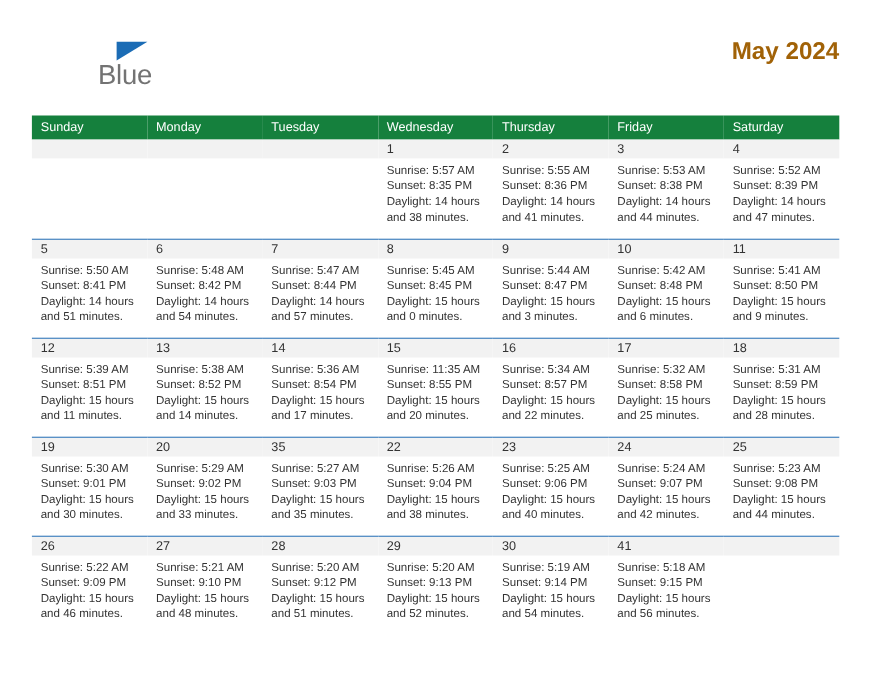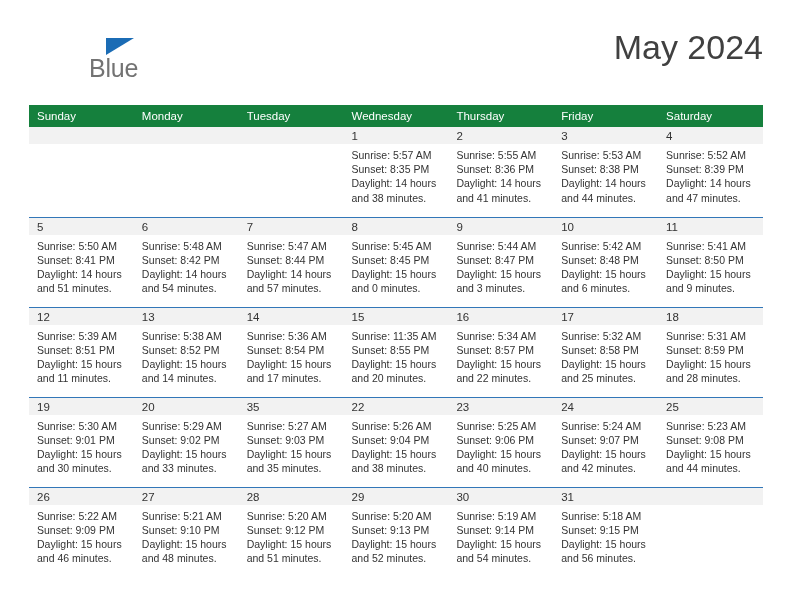"May 2024" .cal-title { color: #404040 -> #a16207; font-size: 34px -> 22px; font-weight: normal -> bold }
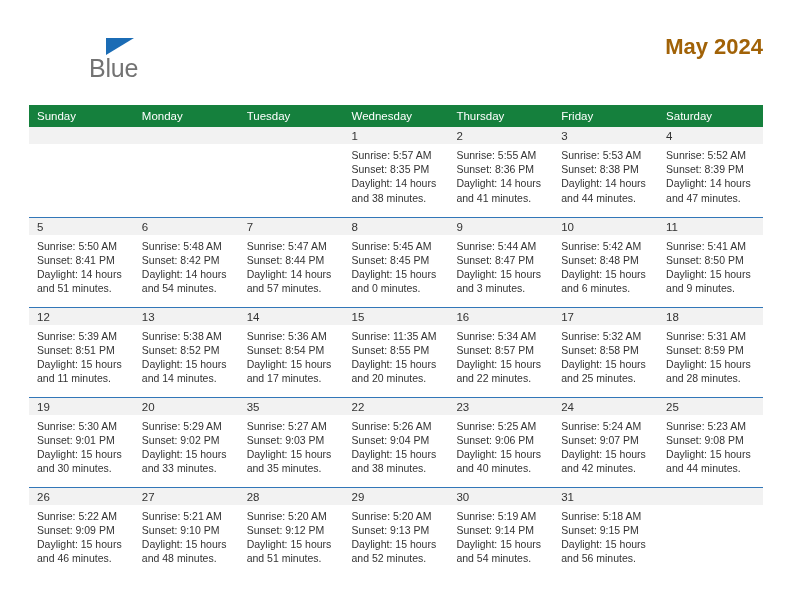"31" div.daynum-band { text: 31 -> 41 }
